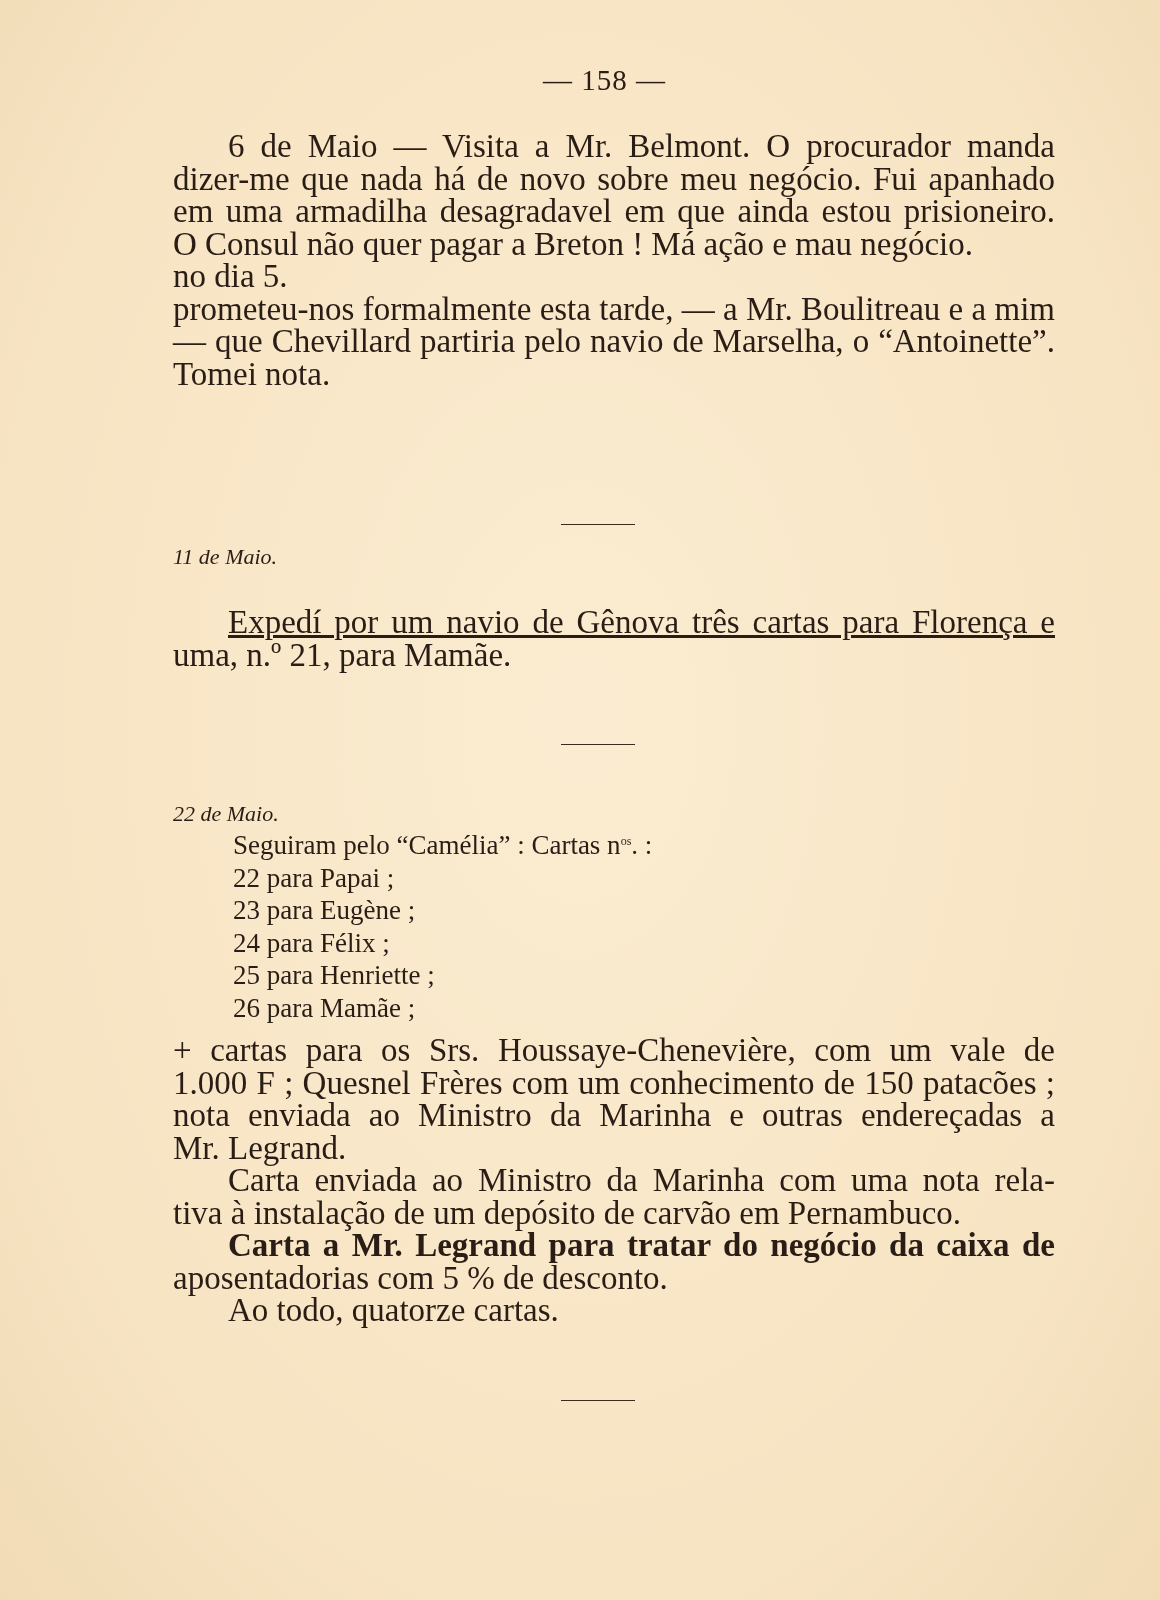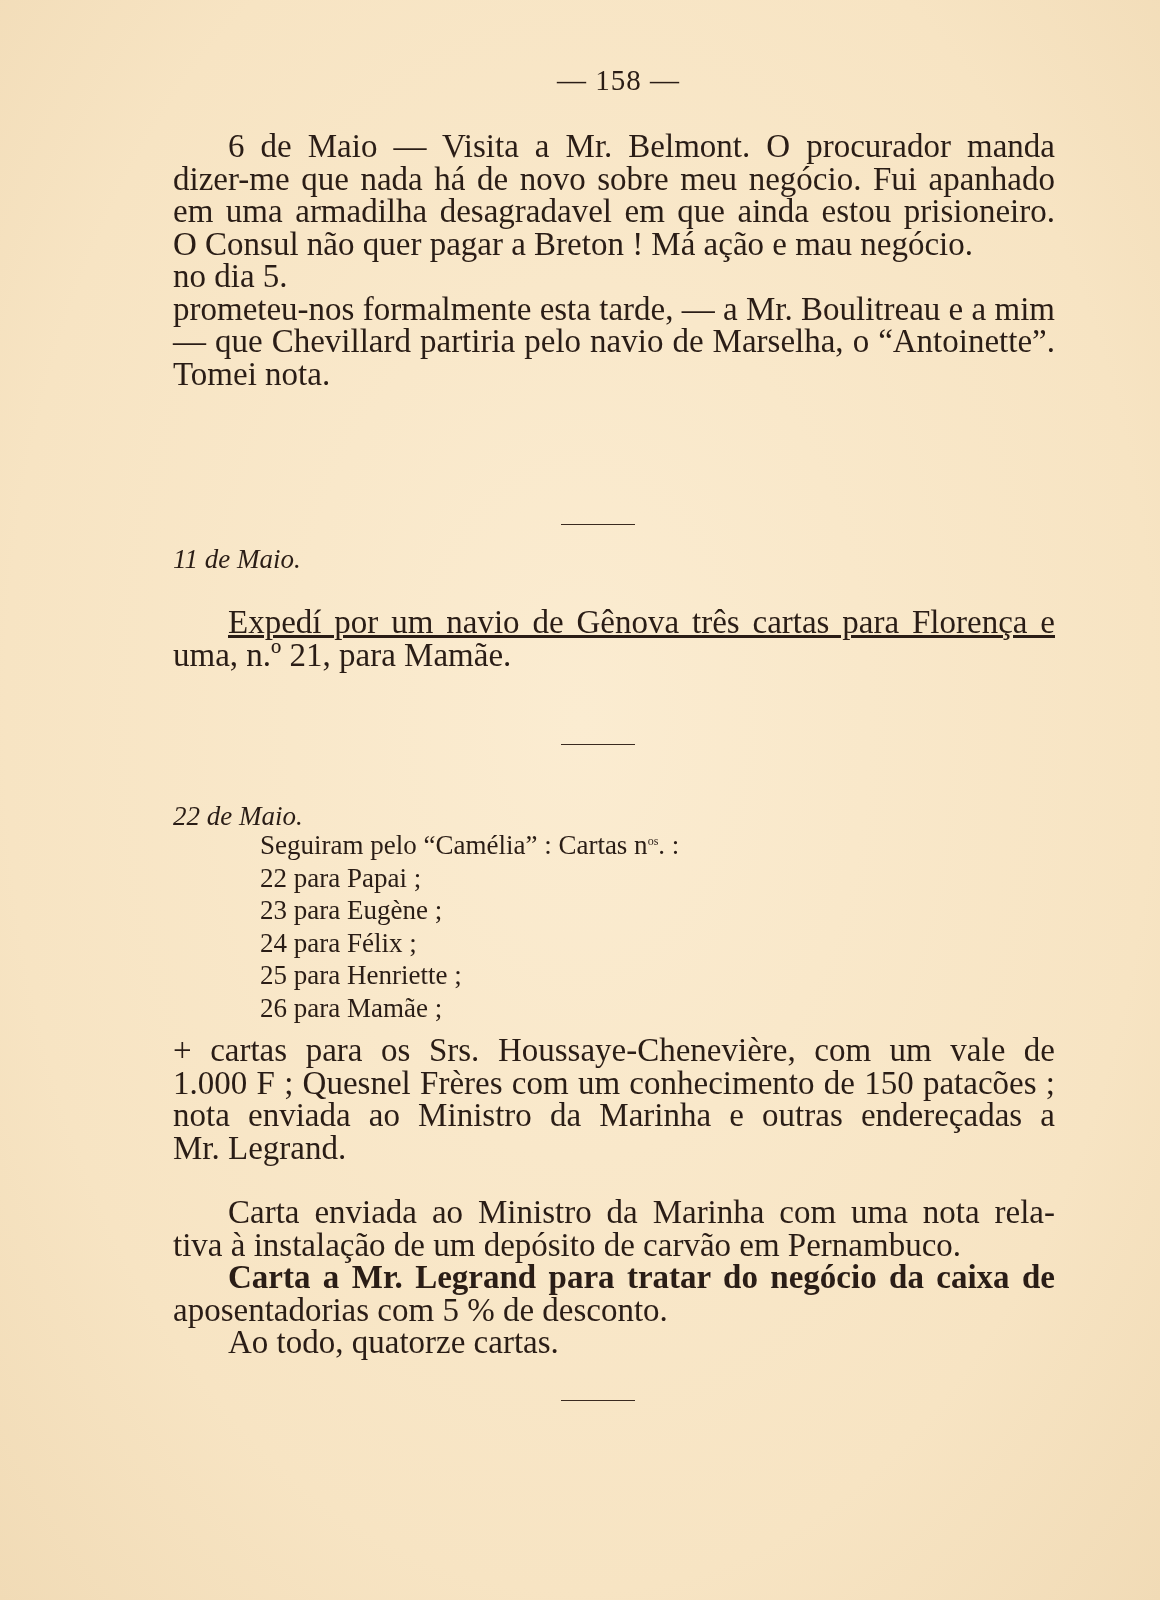"— 158 —" .pagenum { left: 347px -> 370px; text-align: right -> left }
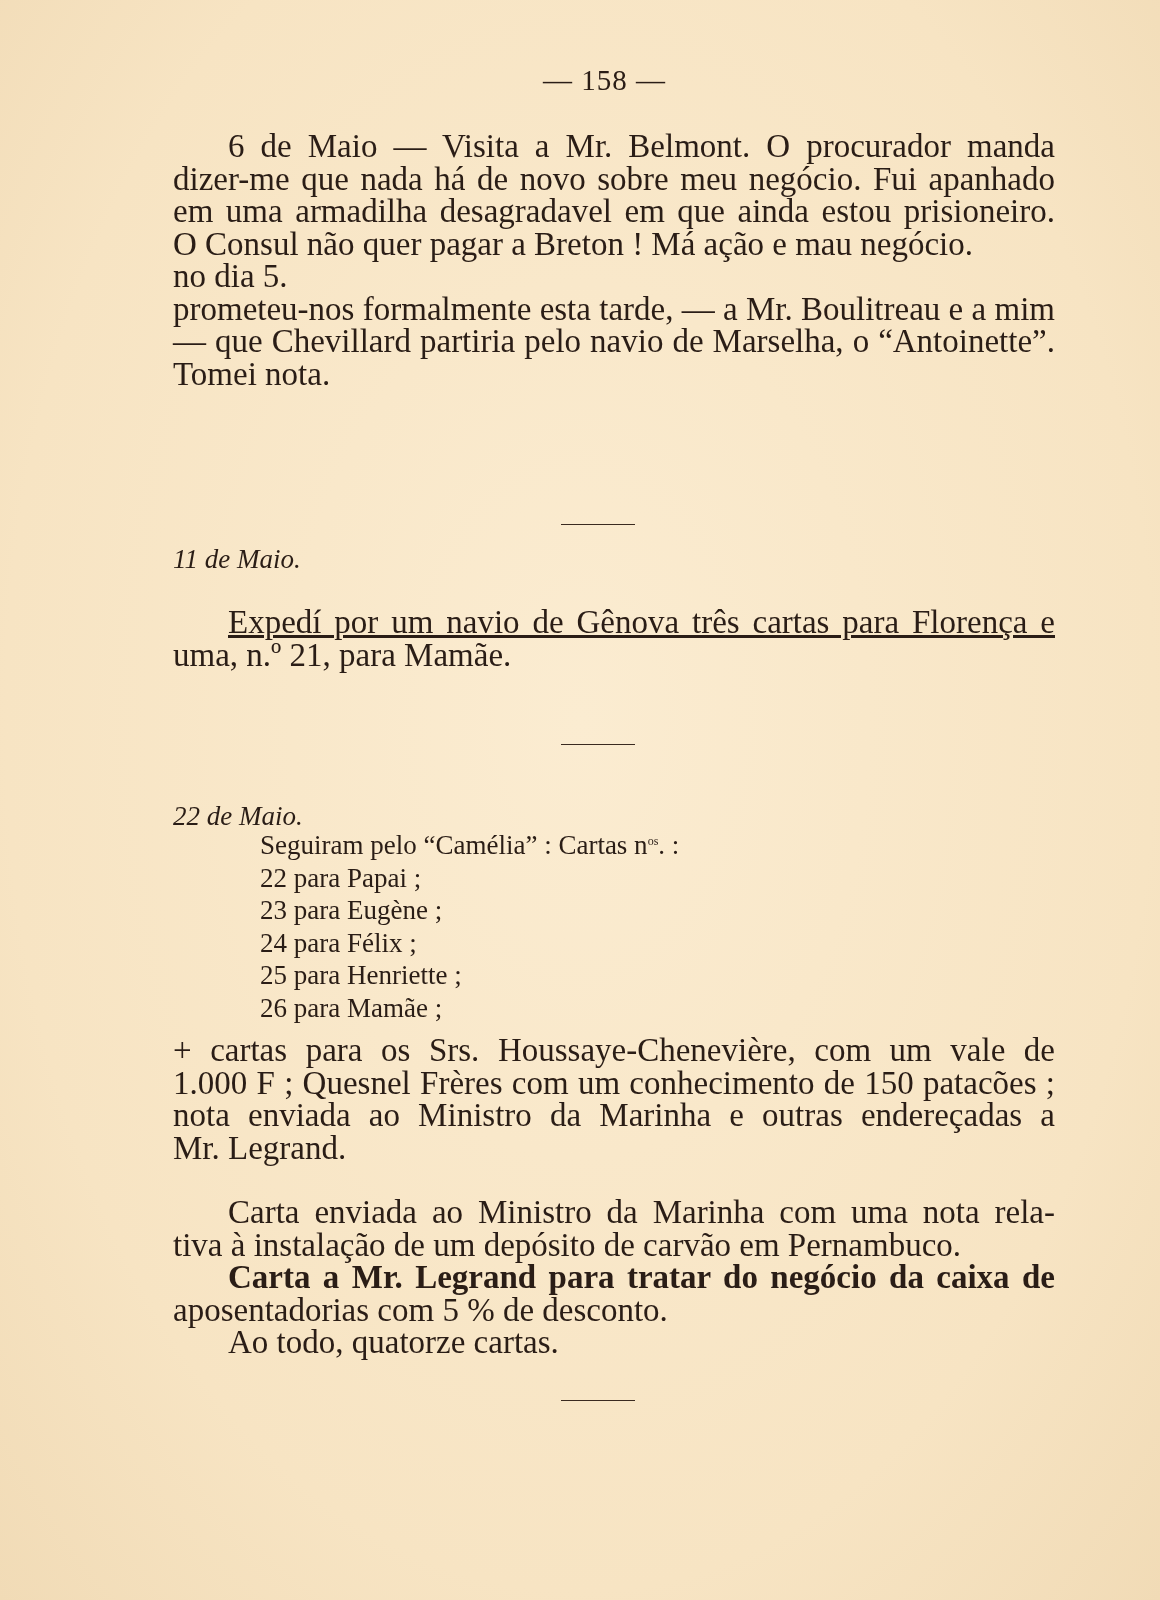"11 de Maio." .heading { font-size: 27px -> 22px }
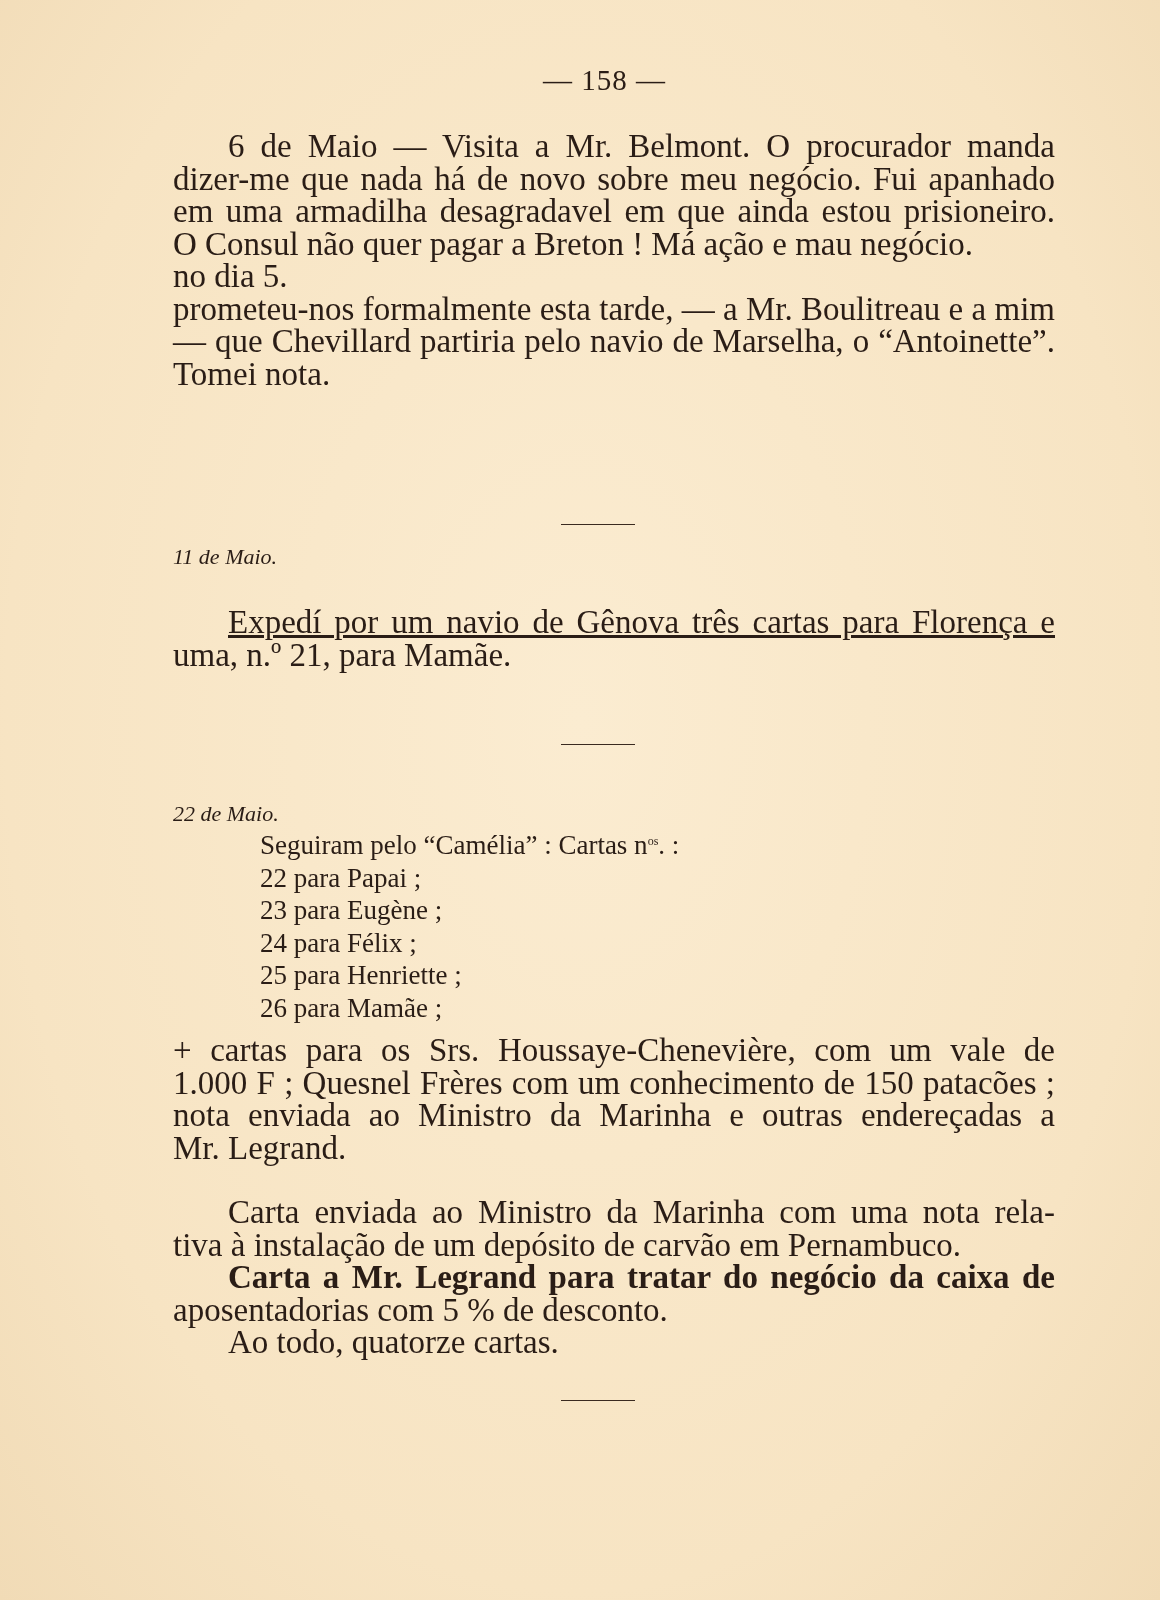"Seguiram pelo “Camélia” : Cartas" .list { margin-left: 27px -> none }
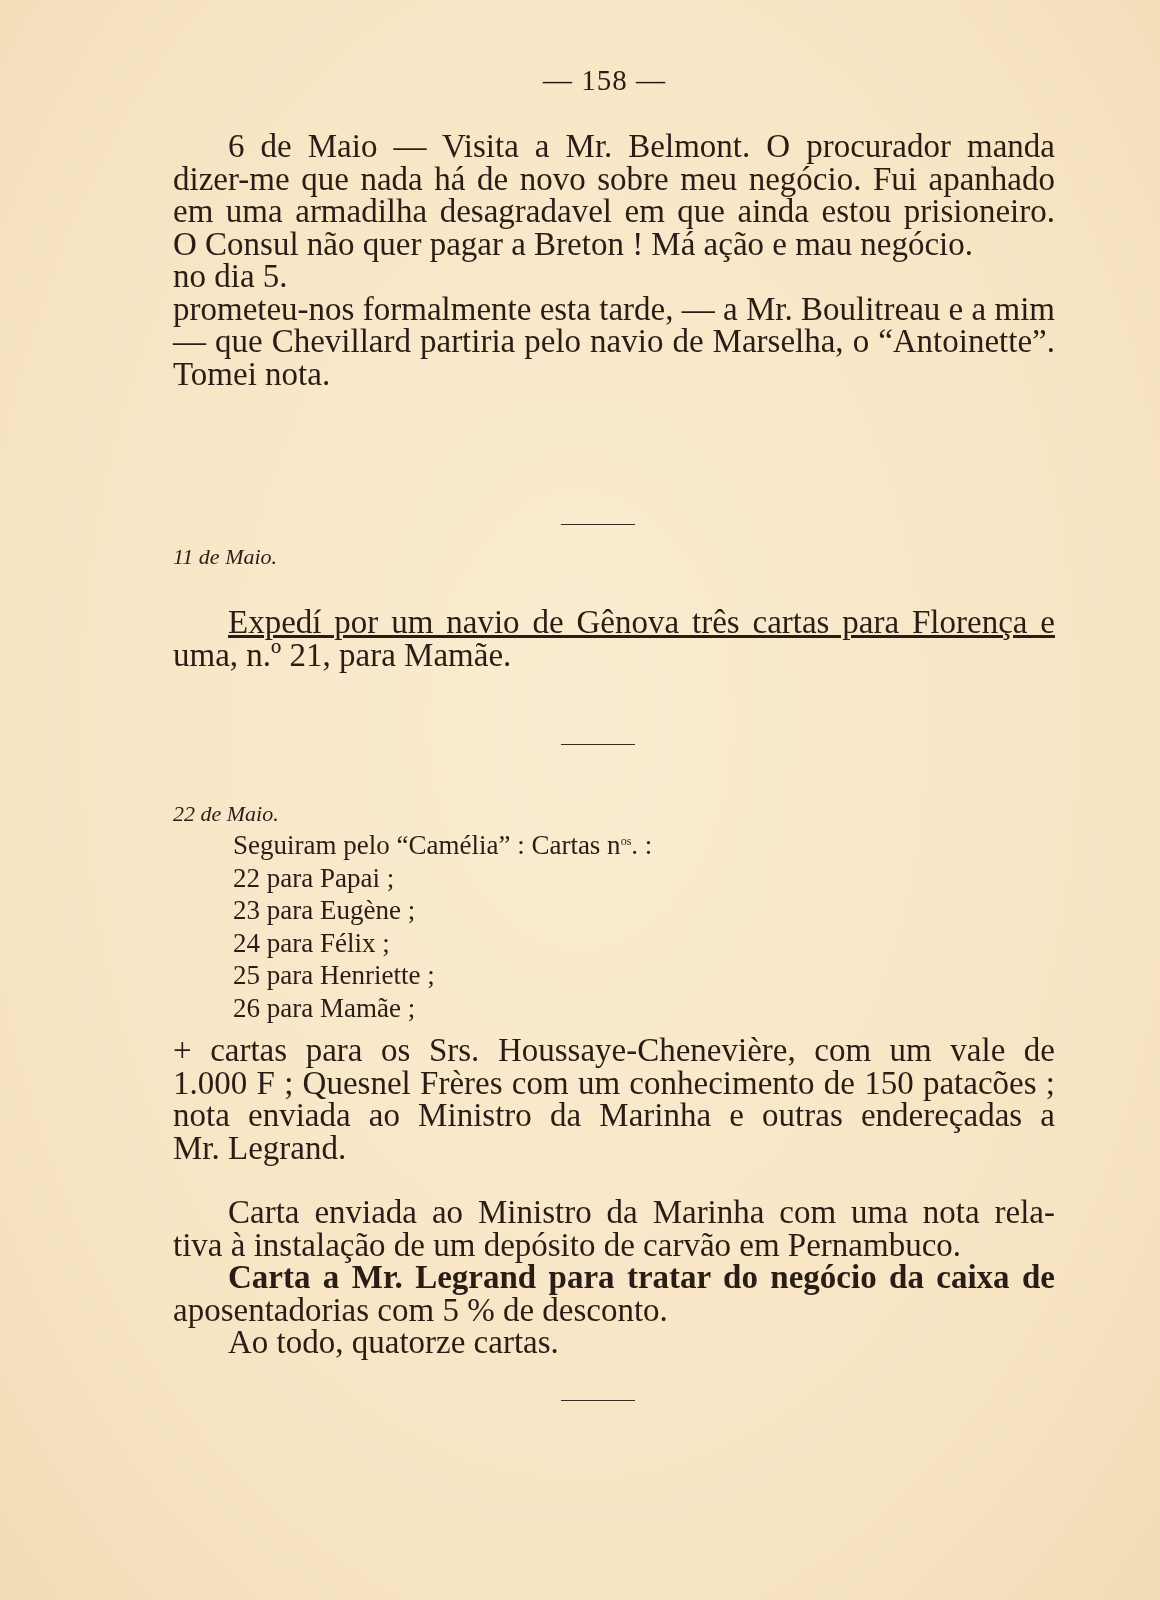"Carta enviada ao Ministro da" span.line { margin-top: 32px -> none }
